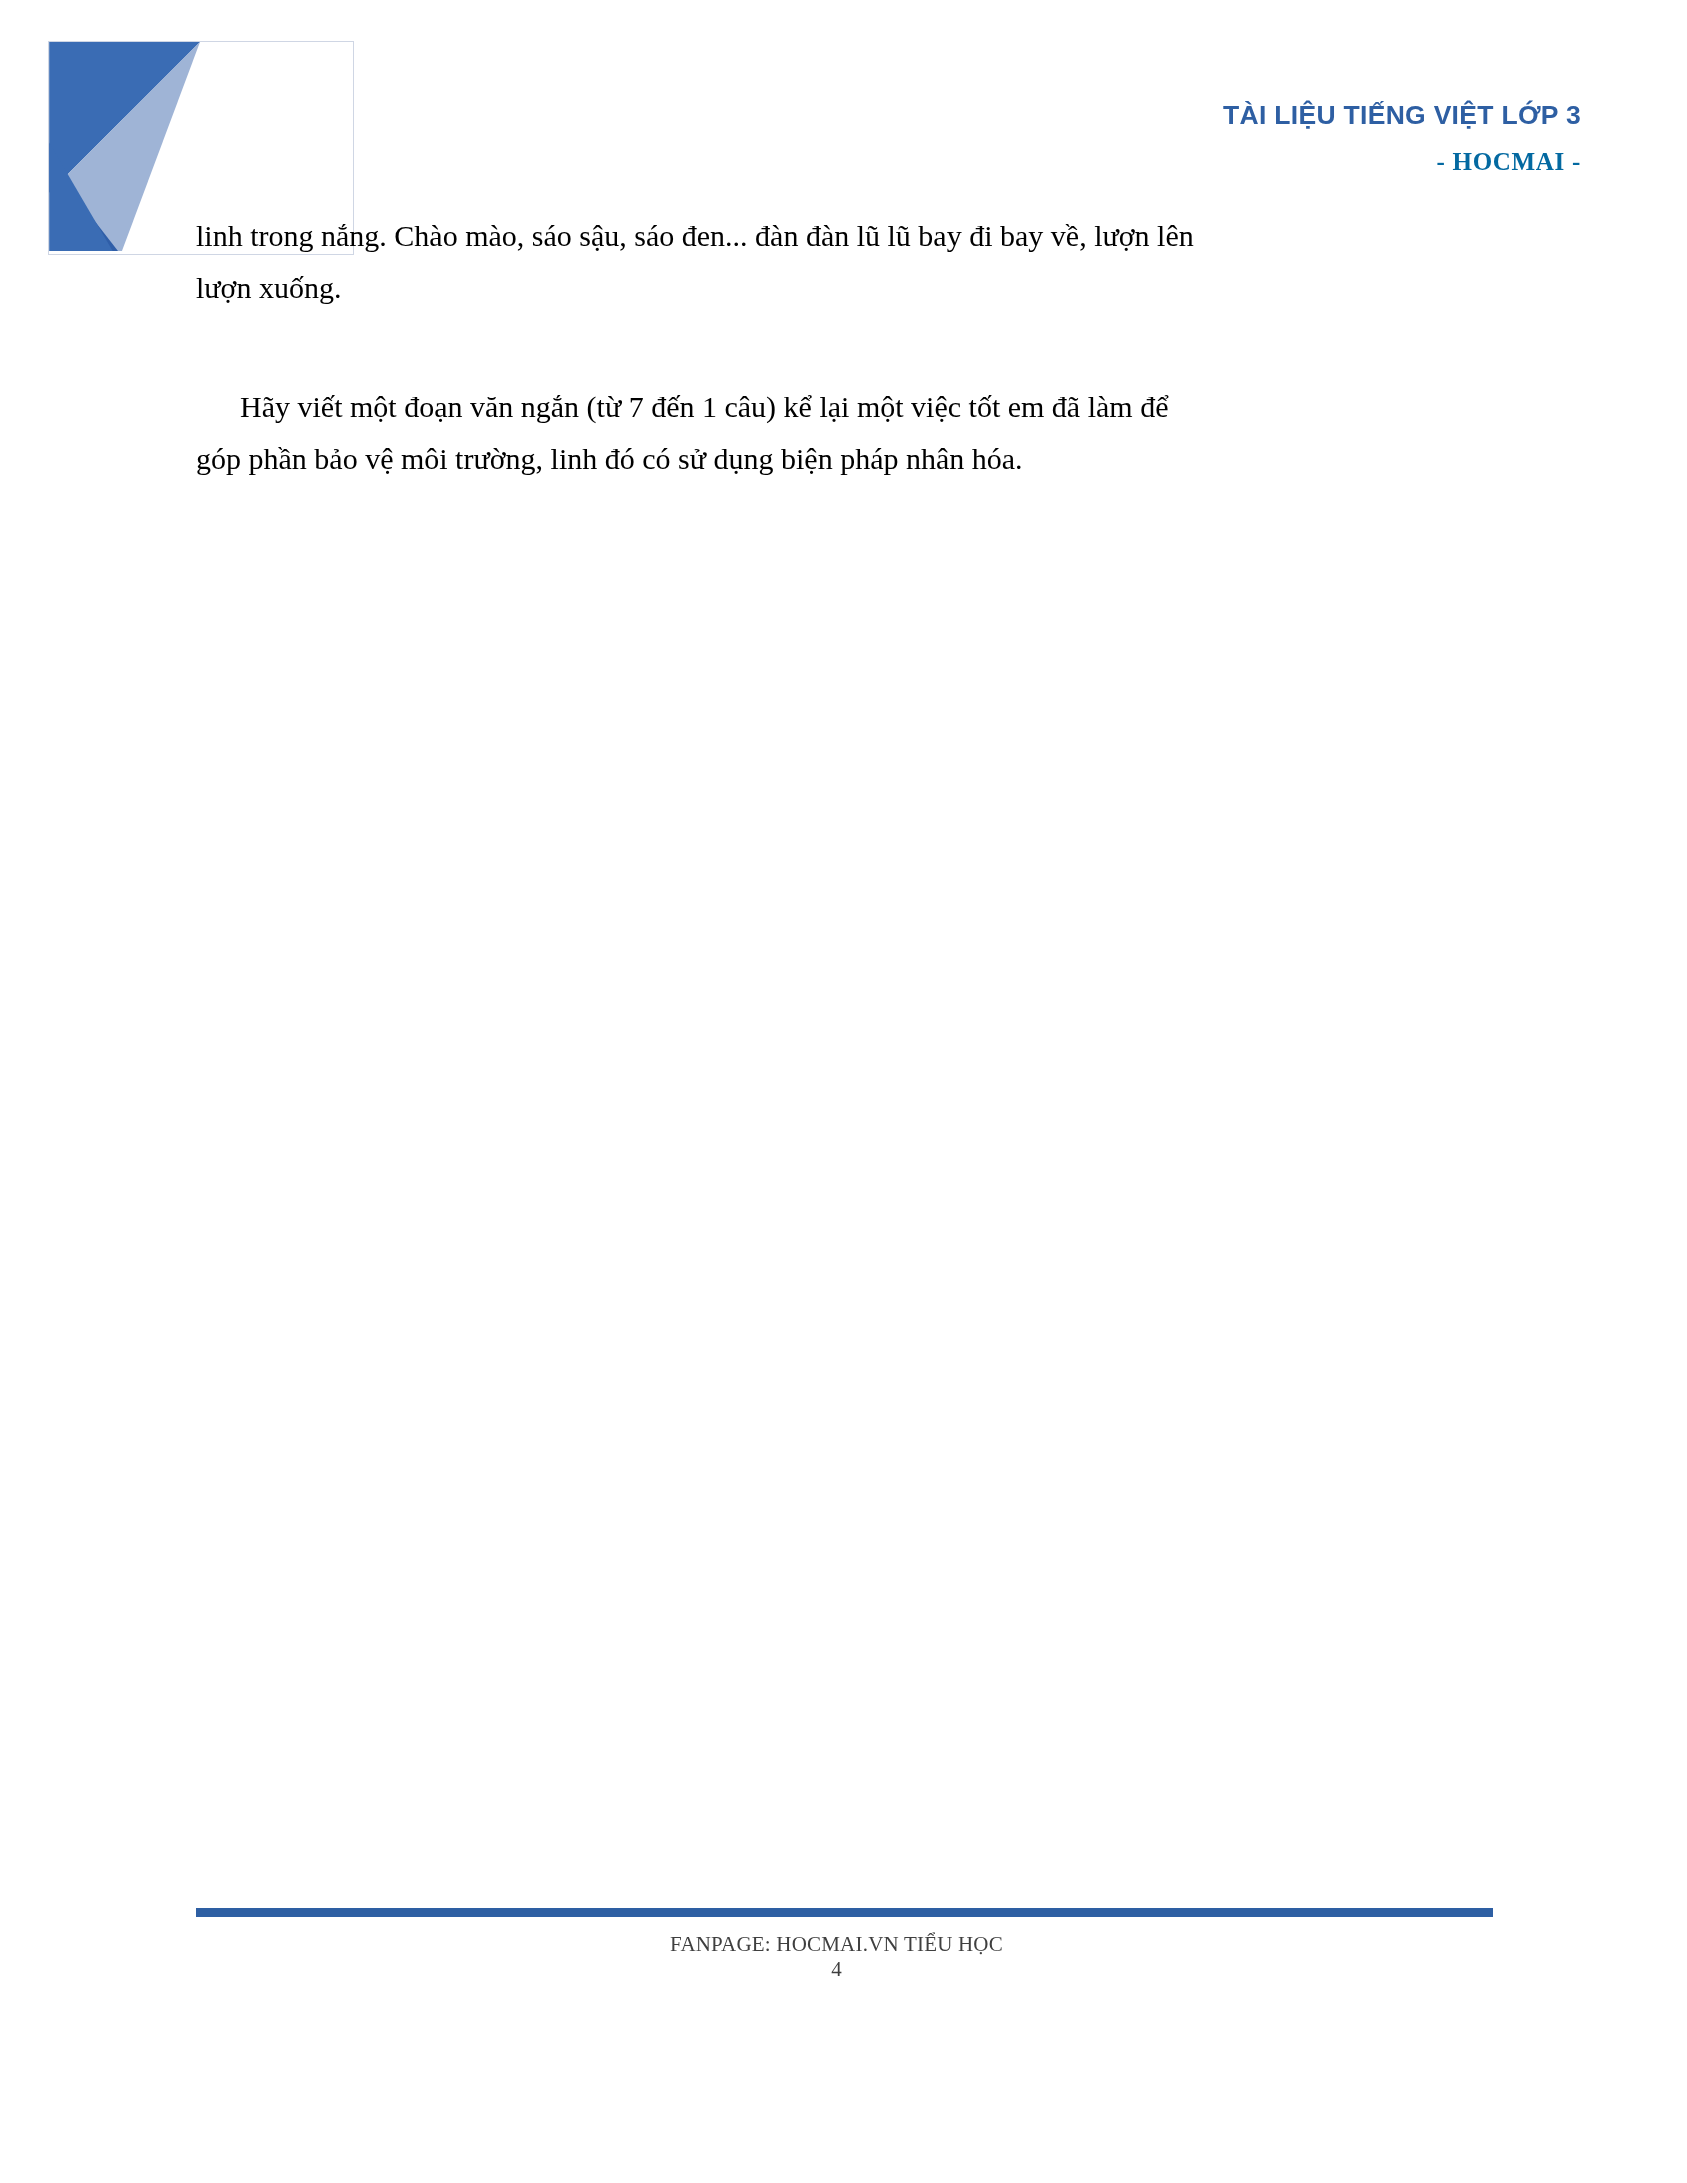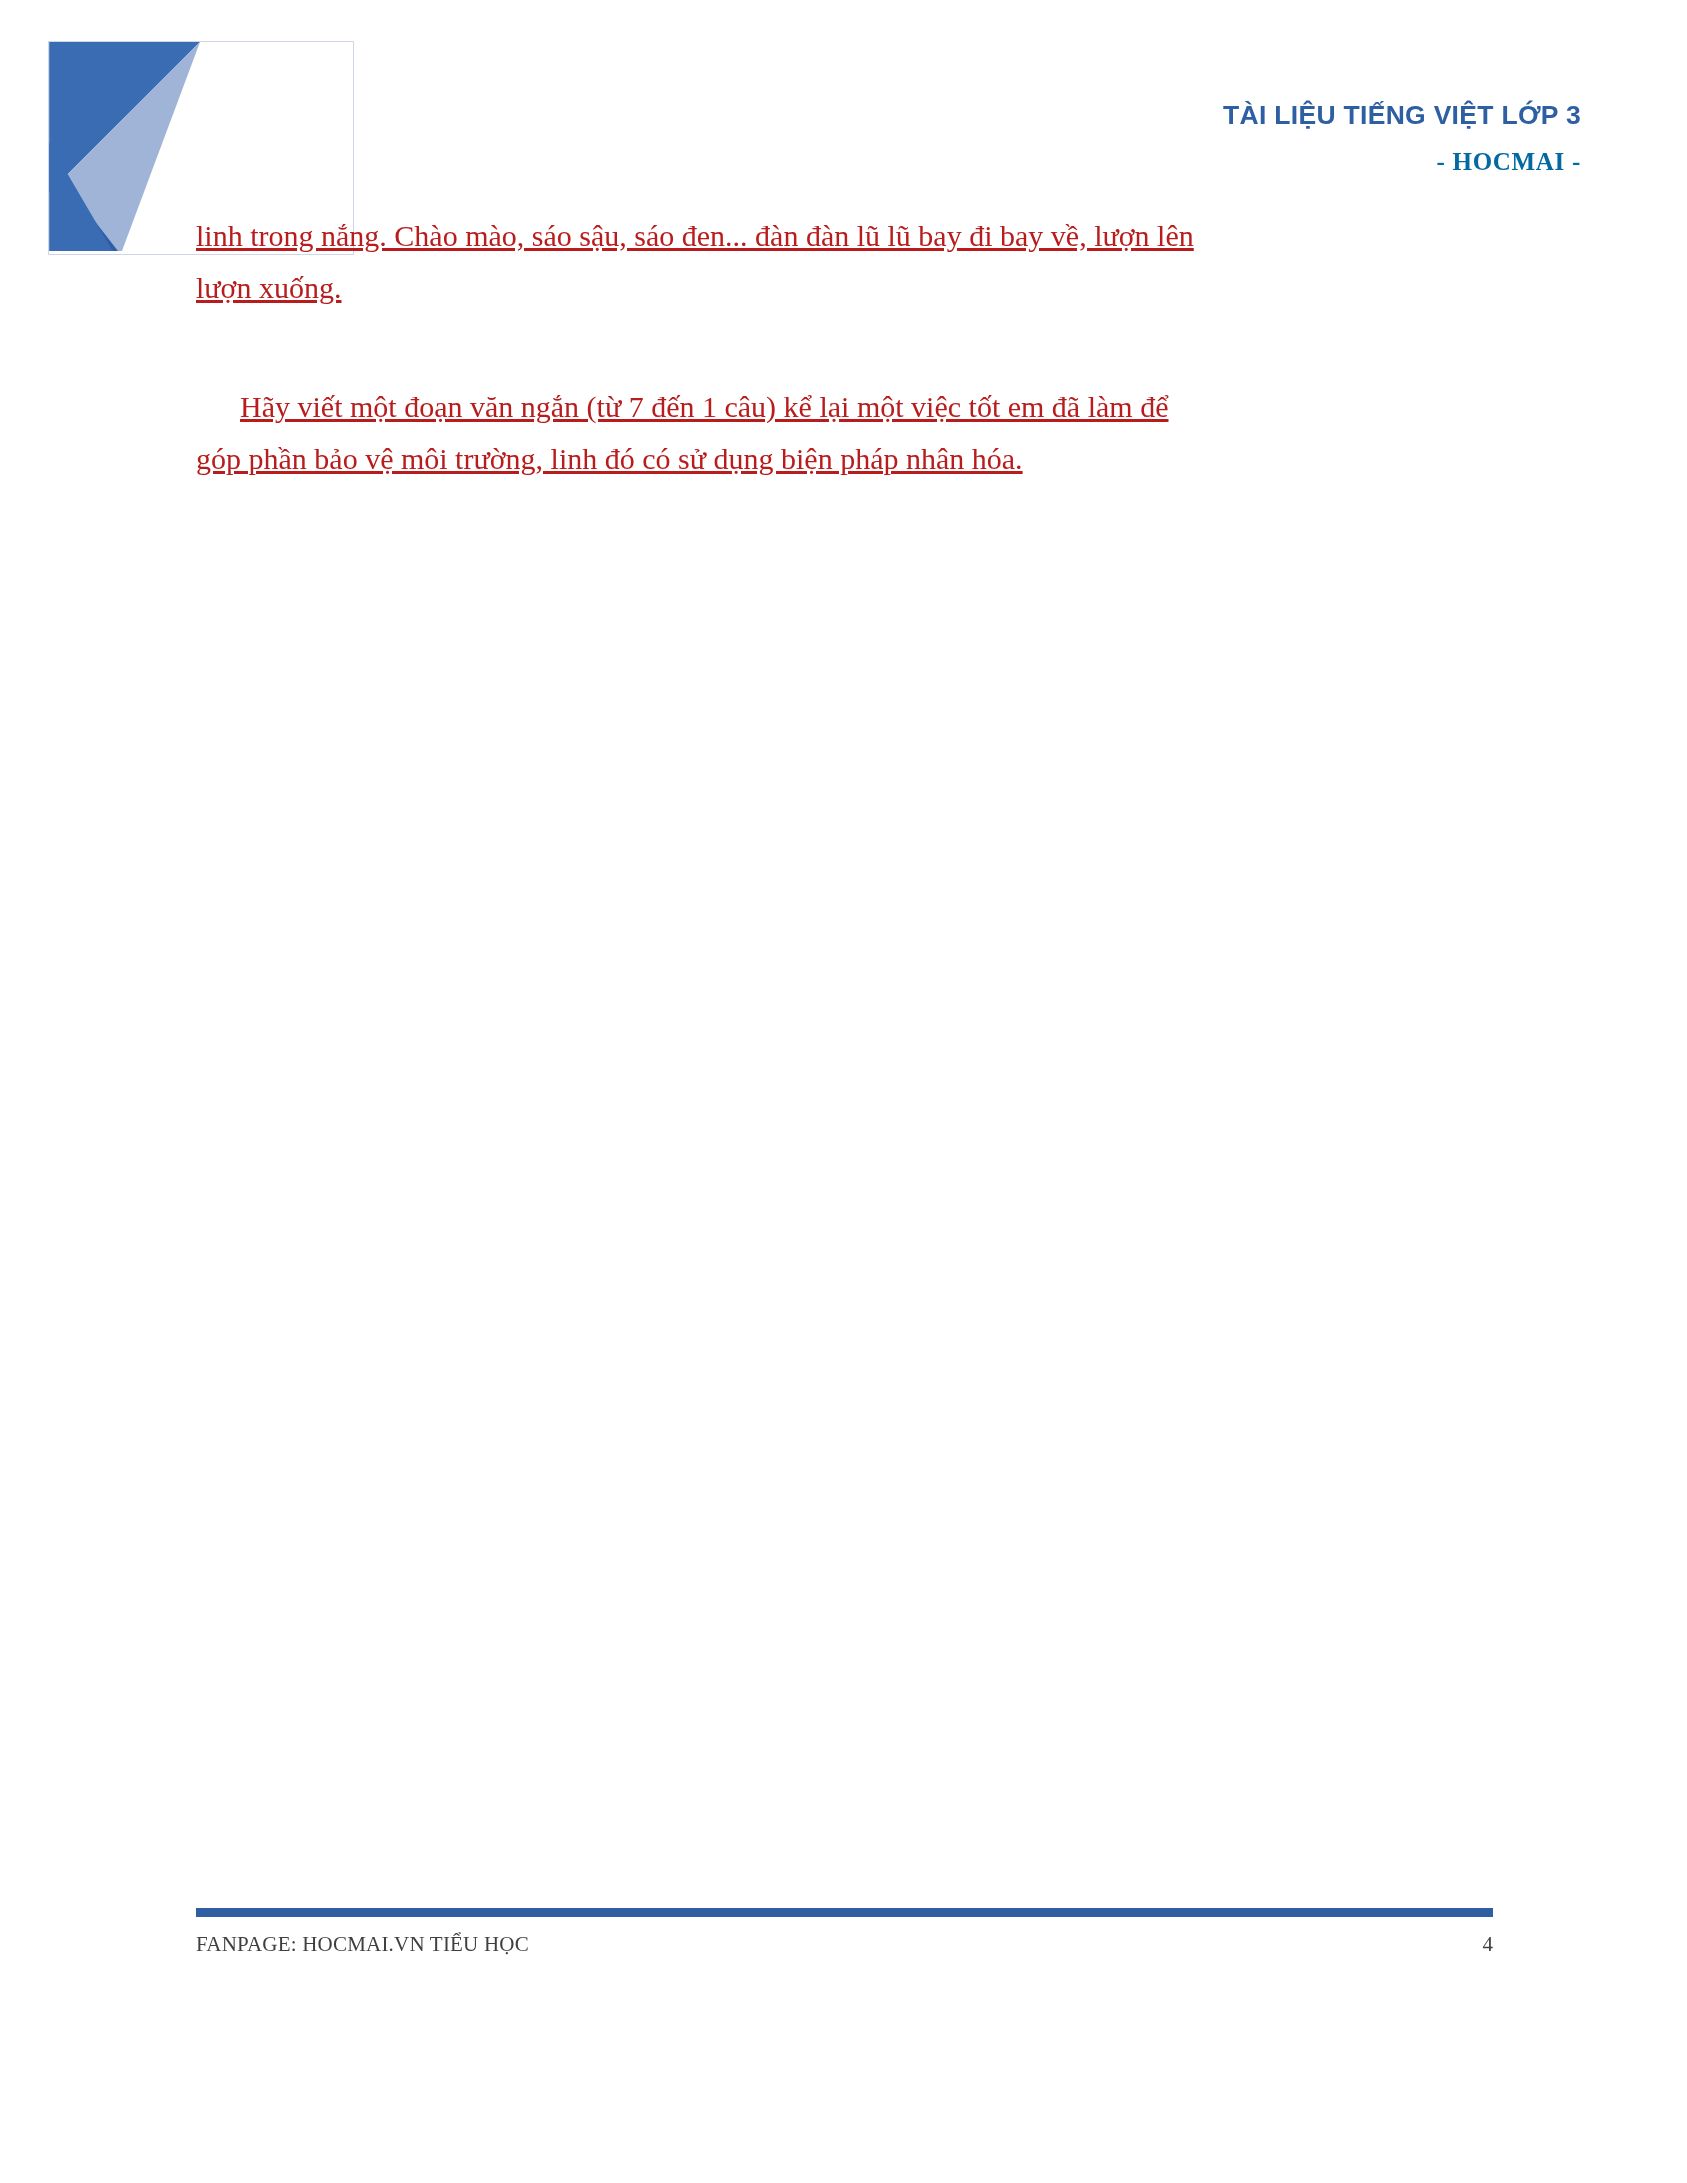"linh trong nắng. Chào mào," p { color: #b91c1c -> #000000; text-decoration: underline -> none }
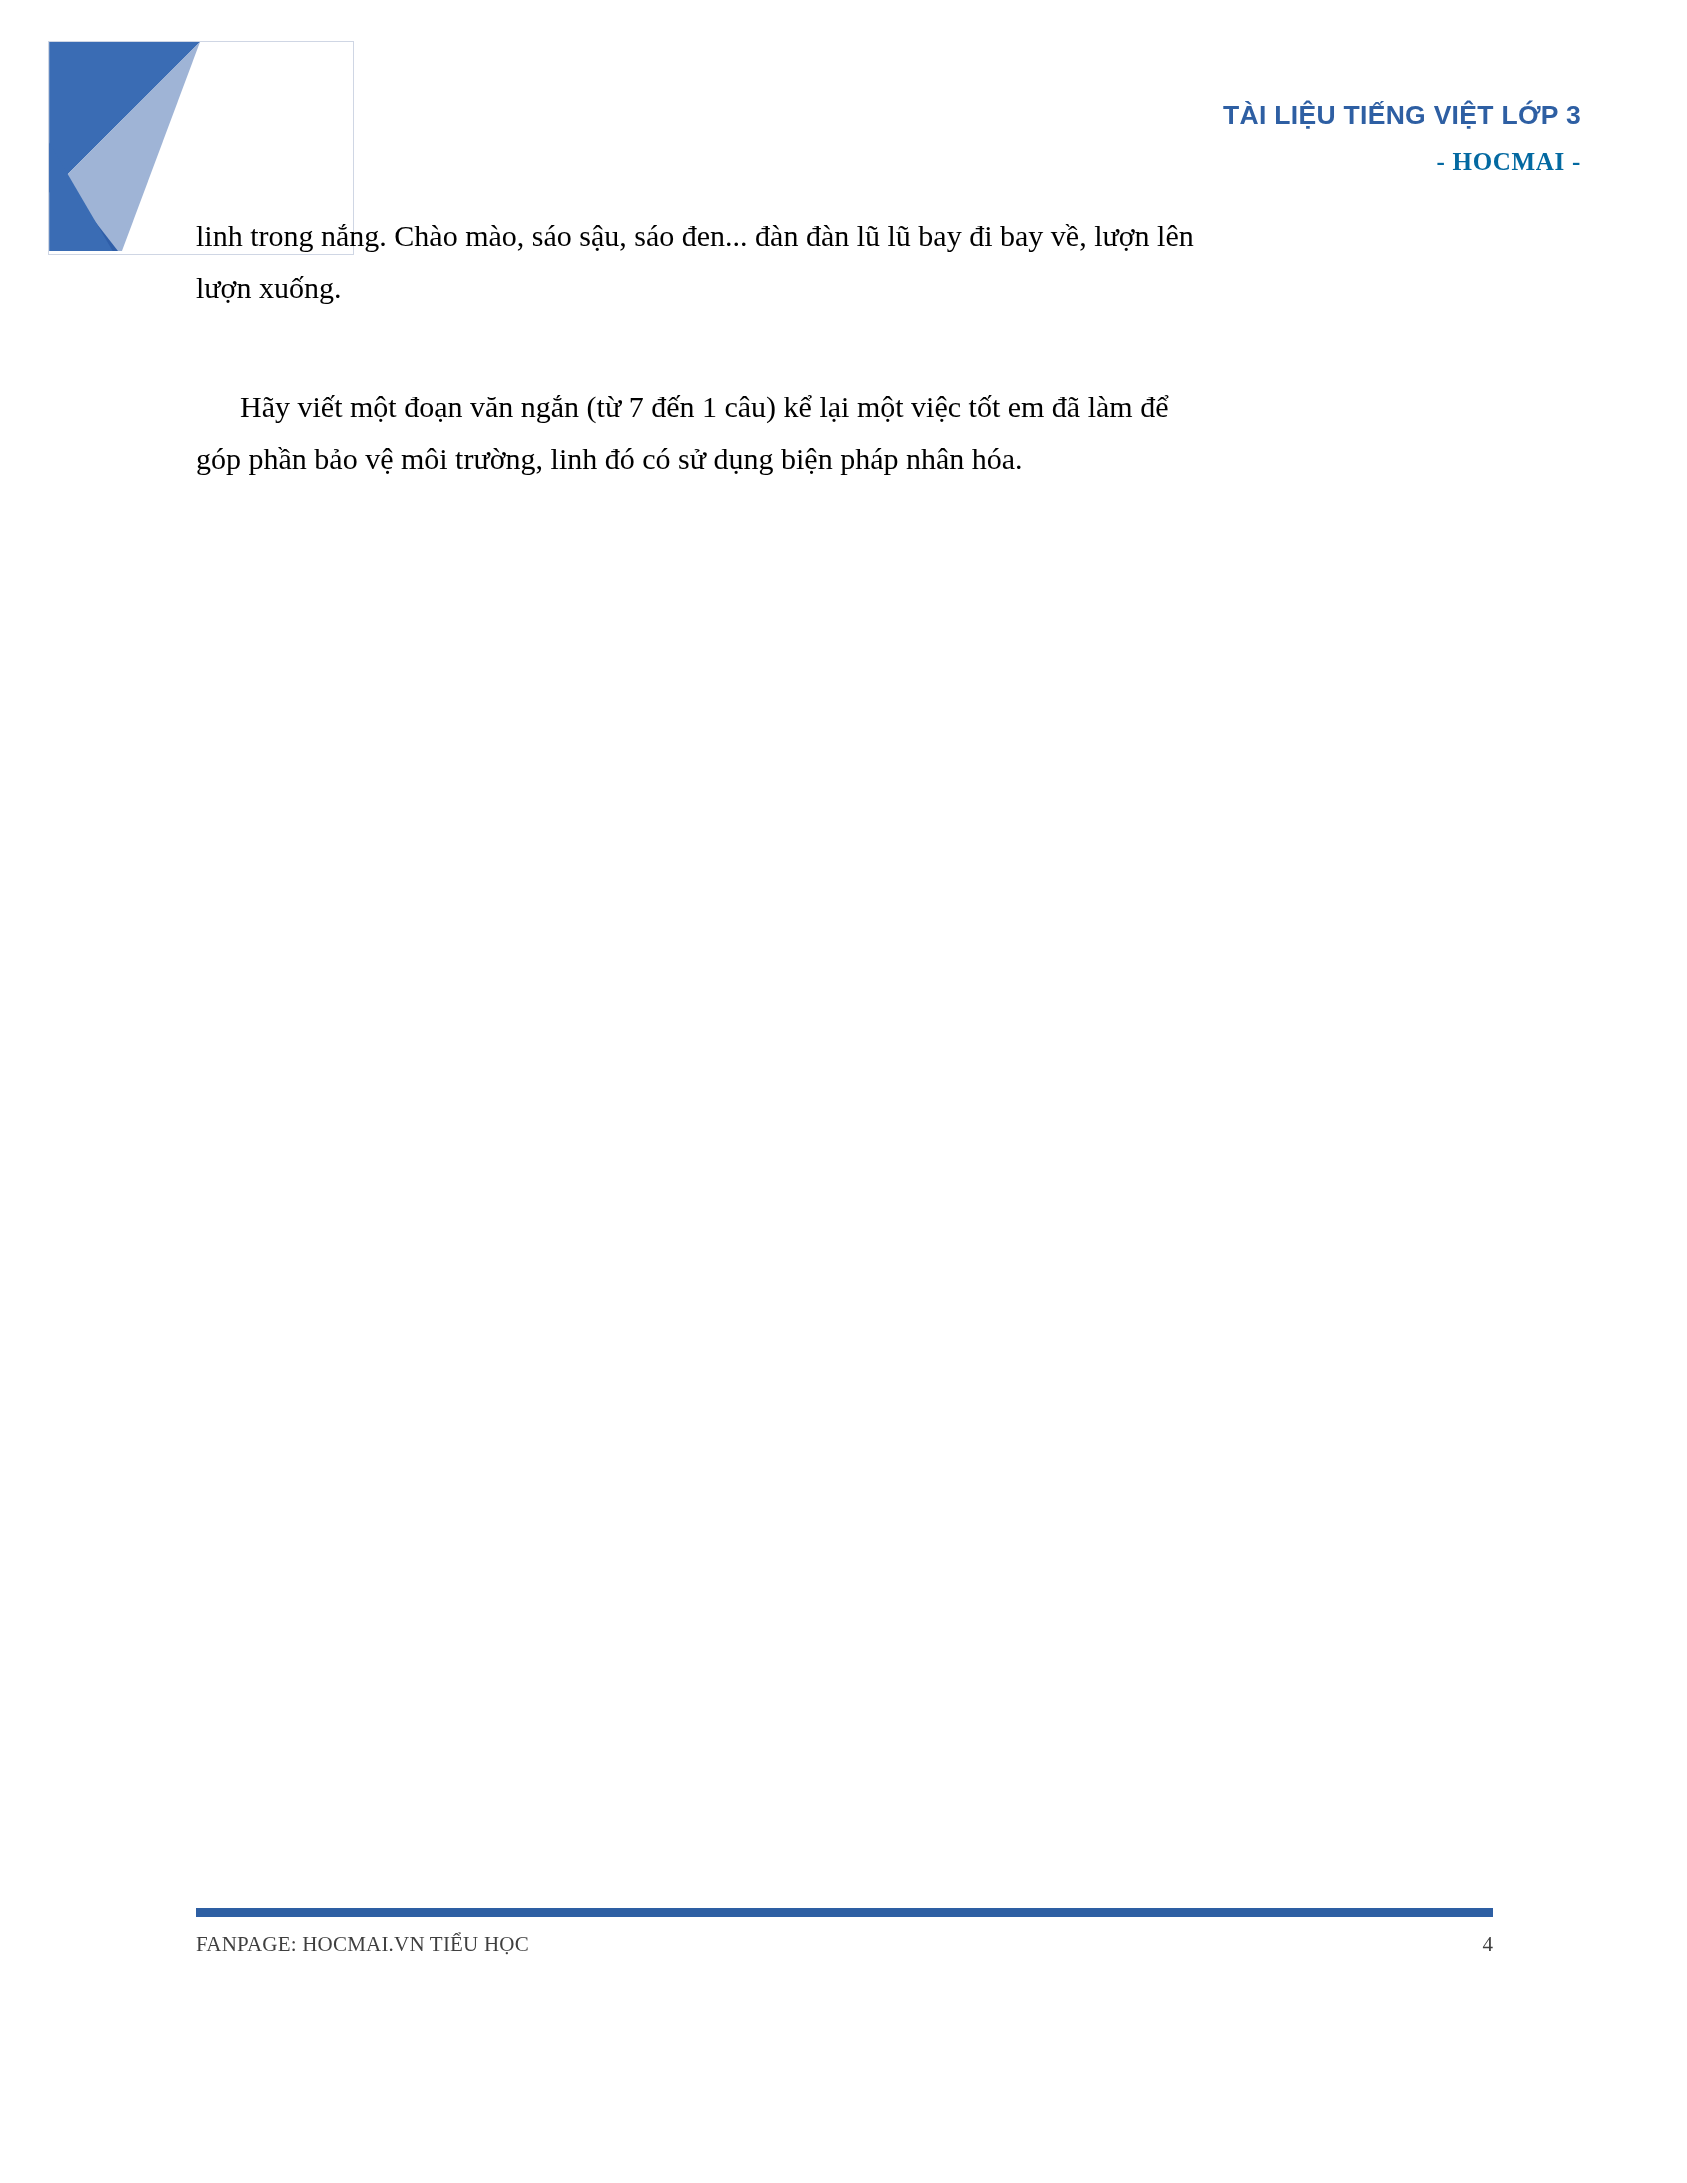"FANPAGE: HOCMAI.VN TIỂU HỌC" .footer-row { flex-direction: none -> column; left: 196px -> 188px }
